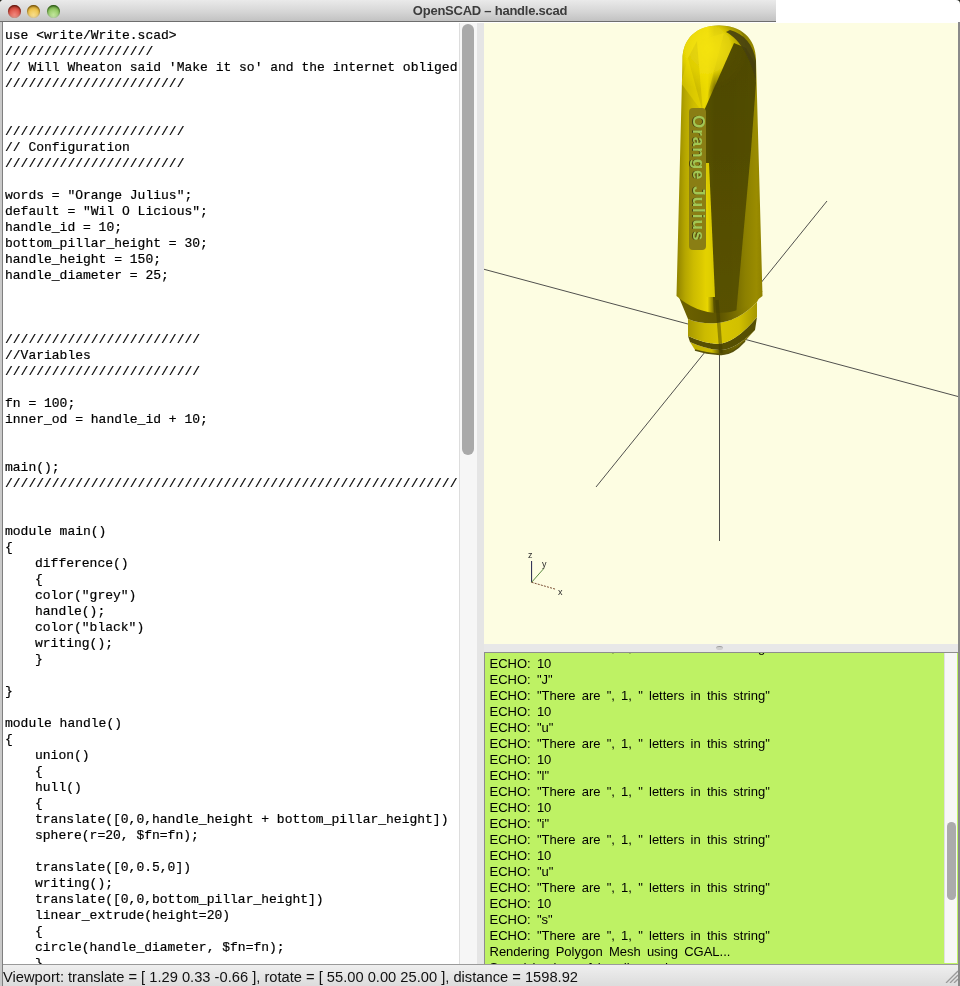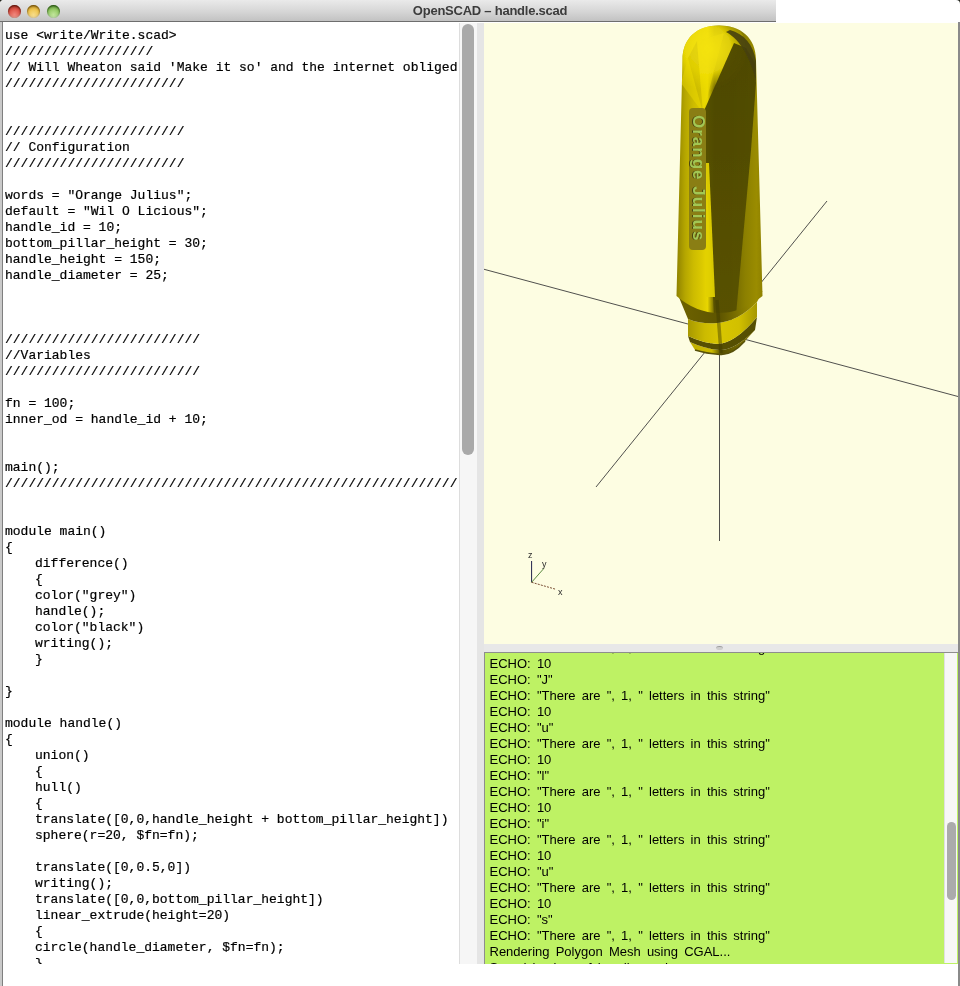"Viewport: translate = [ 1.29" div { html: none -> <div> <div>Viewport: translate = [ 1.29 0.33 -0.66 ], rotate = [ 55.00 0.00 25.00 ], distance = 1598.92</div> <svg> <g> <line></line> <line></line> <line></line> </g> </svg> </div> }
